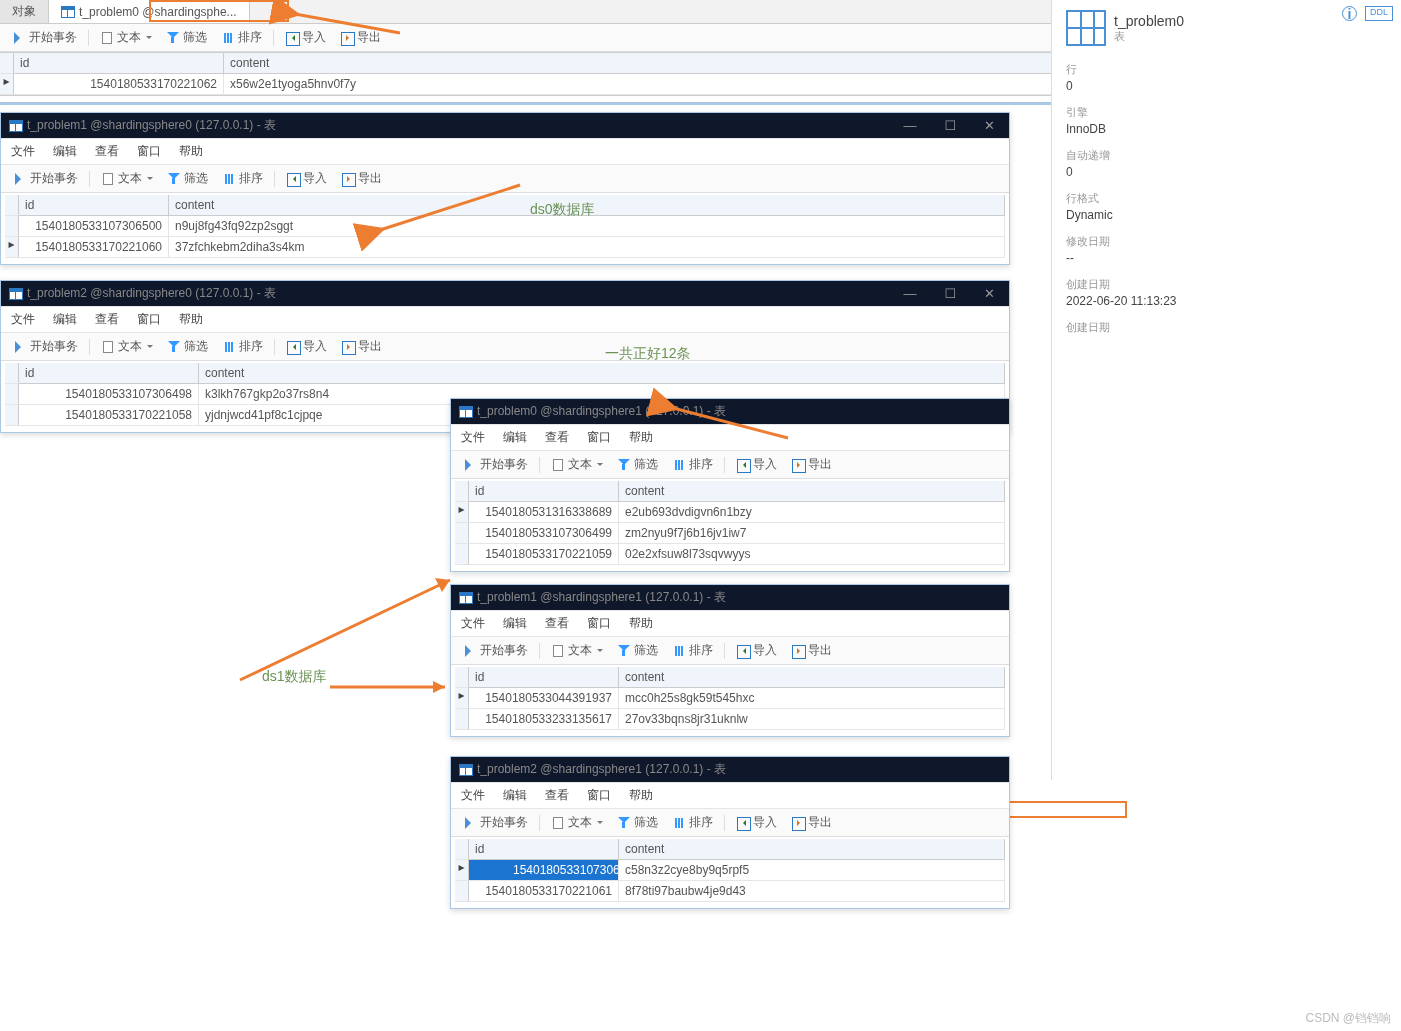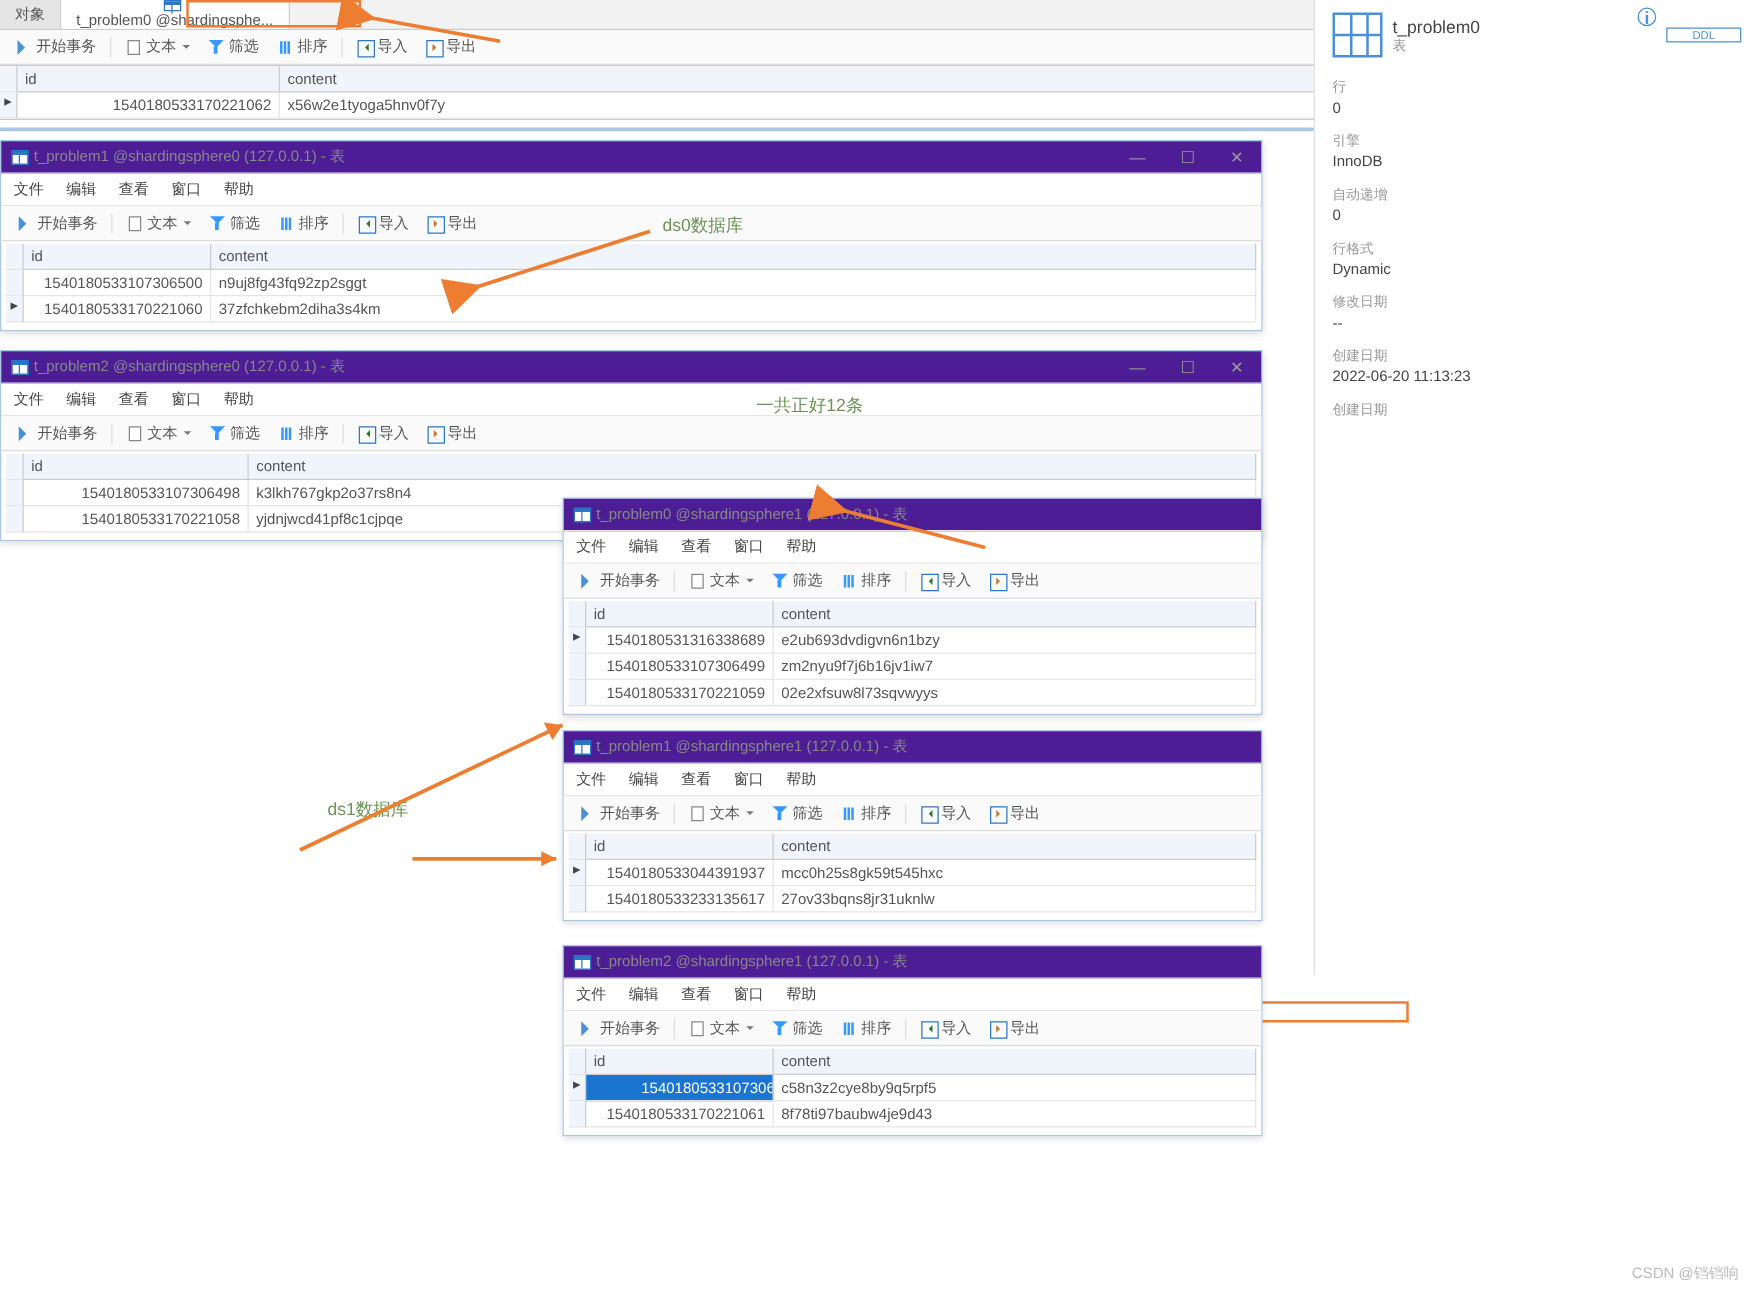"t_problem0 @shardingsphe..." .top-tabs .tab.active { flex-direction: column -> none }
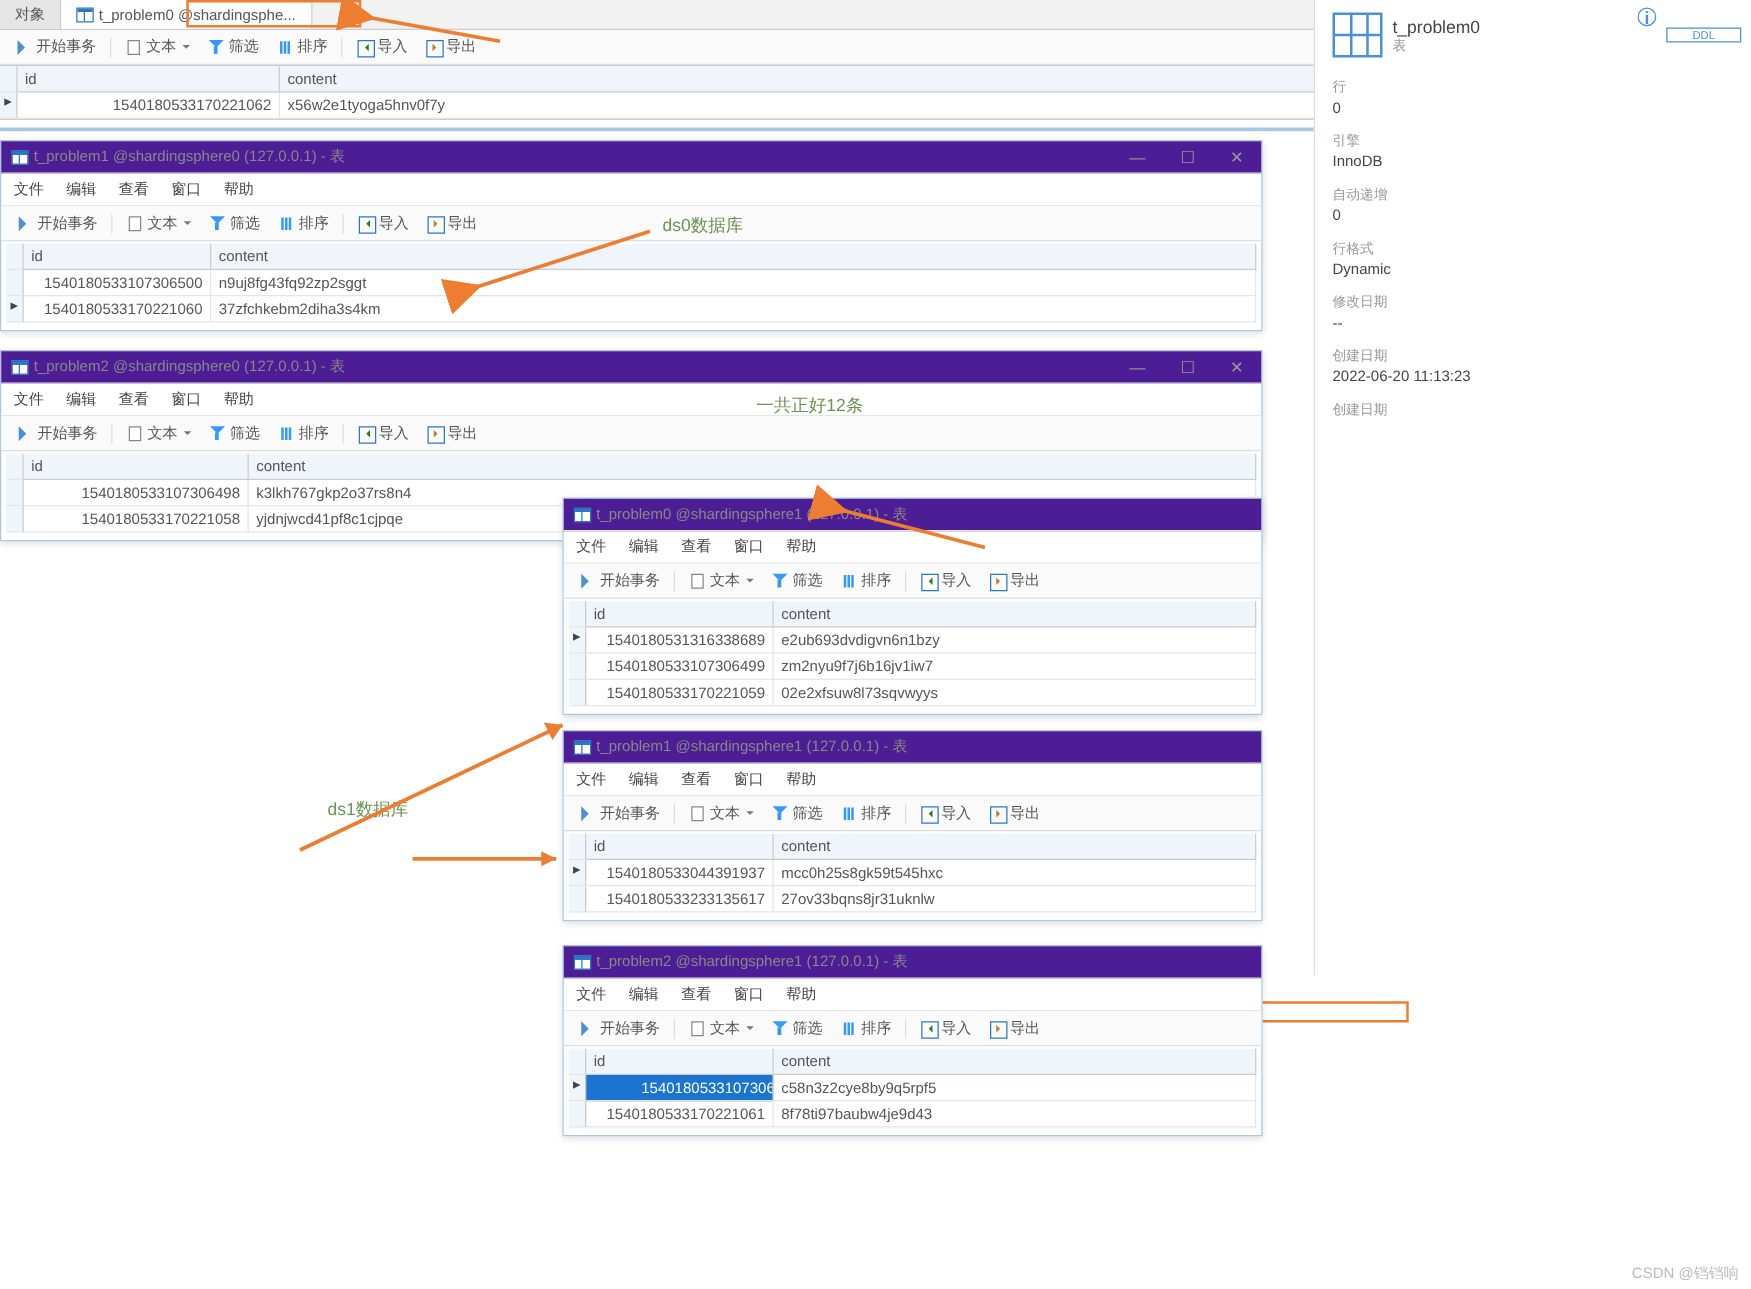"DDL" span { margin-top: 16px -> none; padding: 0 20px -> 0 4px }
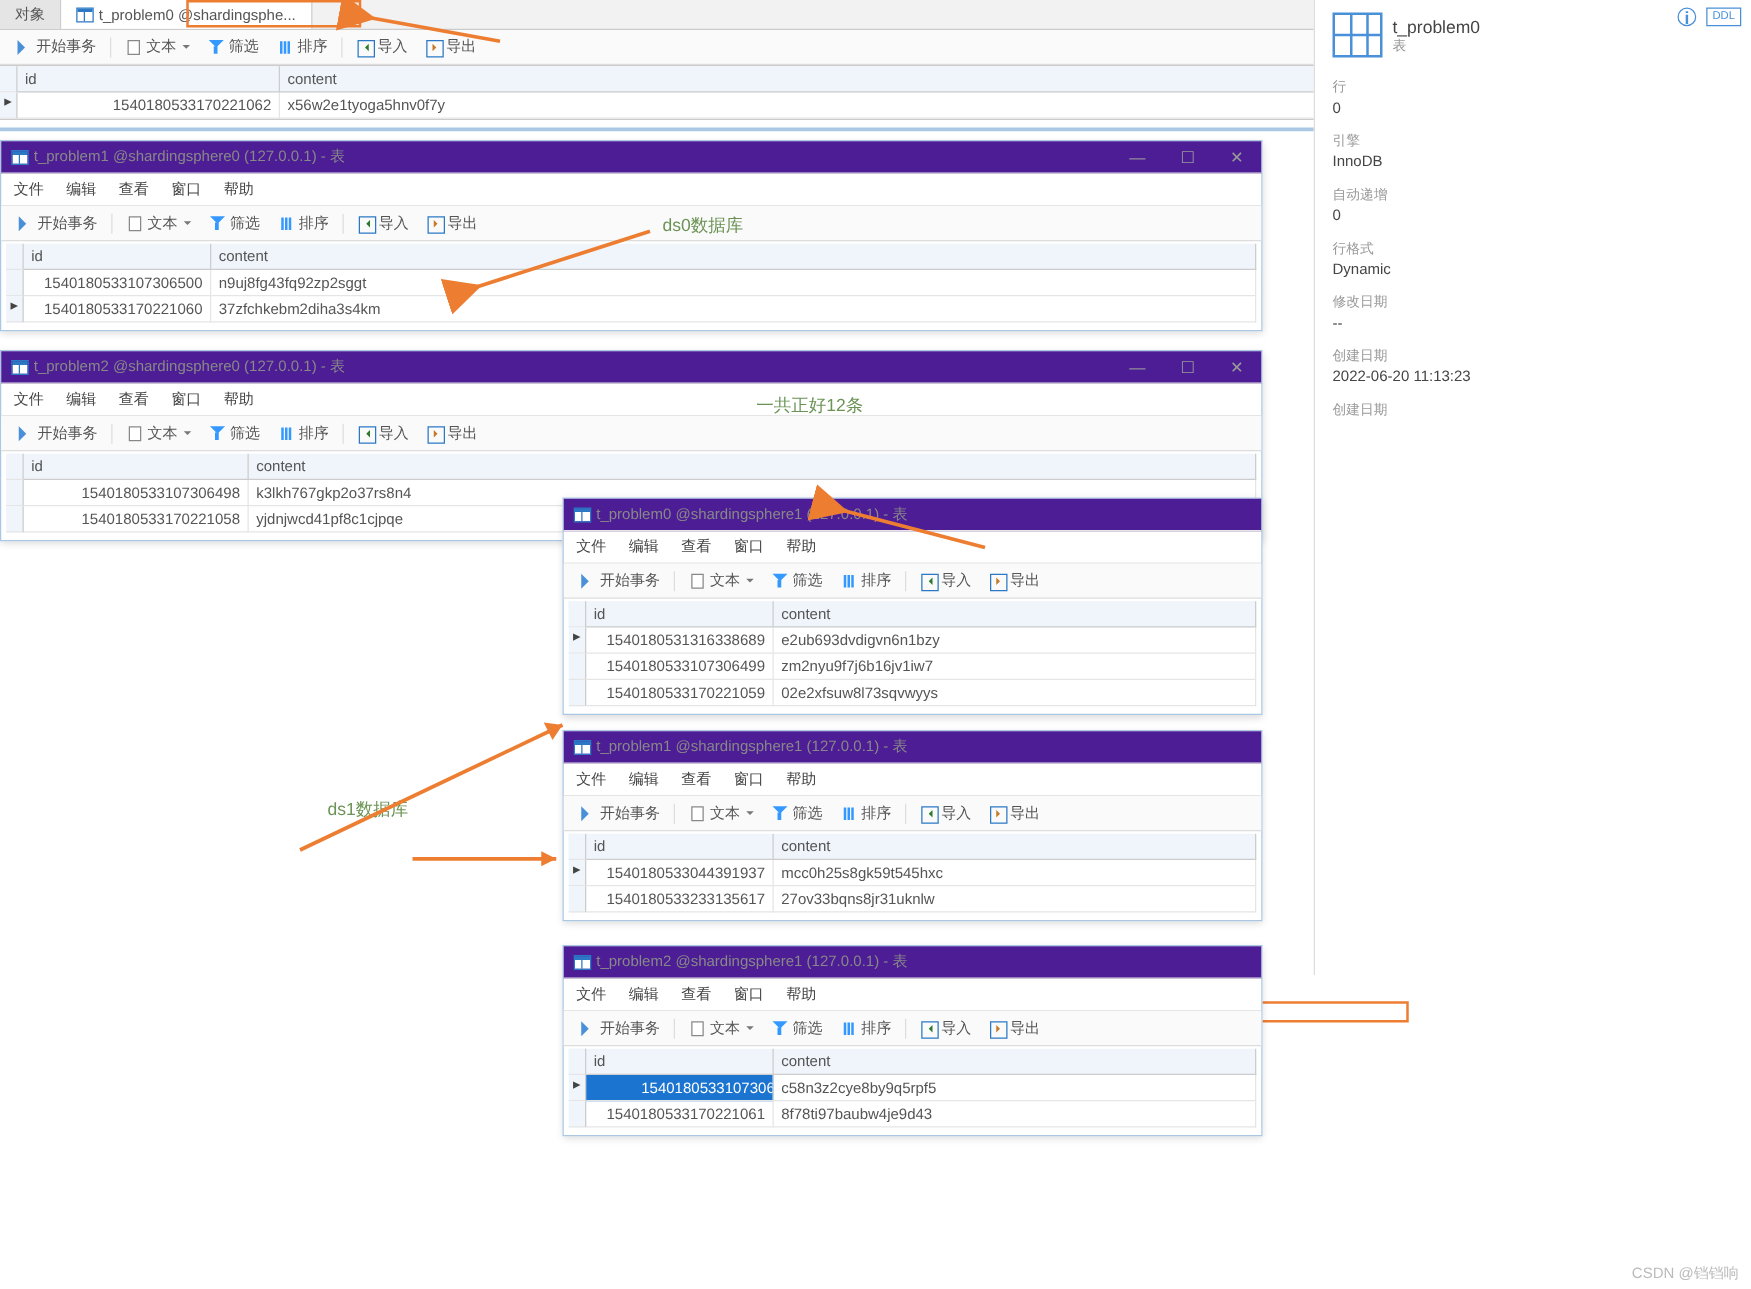"t_problem1 @shardingsphere0 (127.0.0.1)" .cw-title { background: #4c1d95 -> #0f172a }
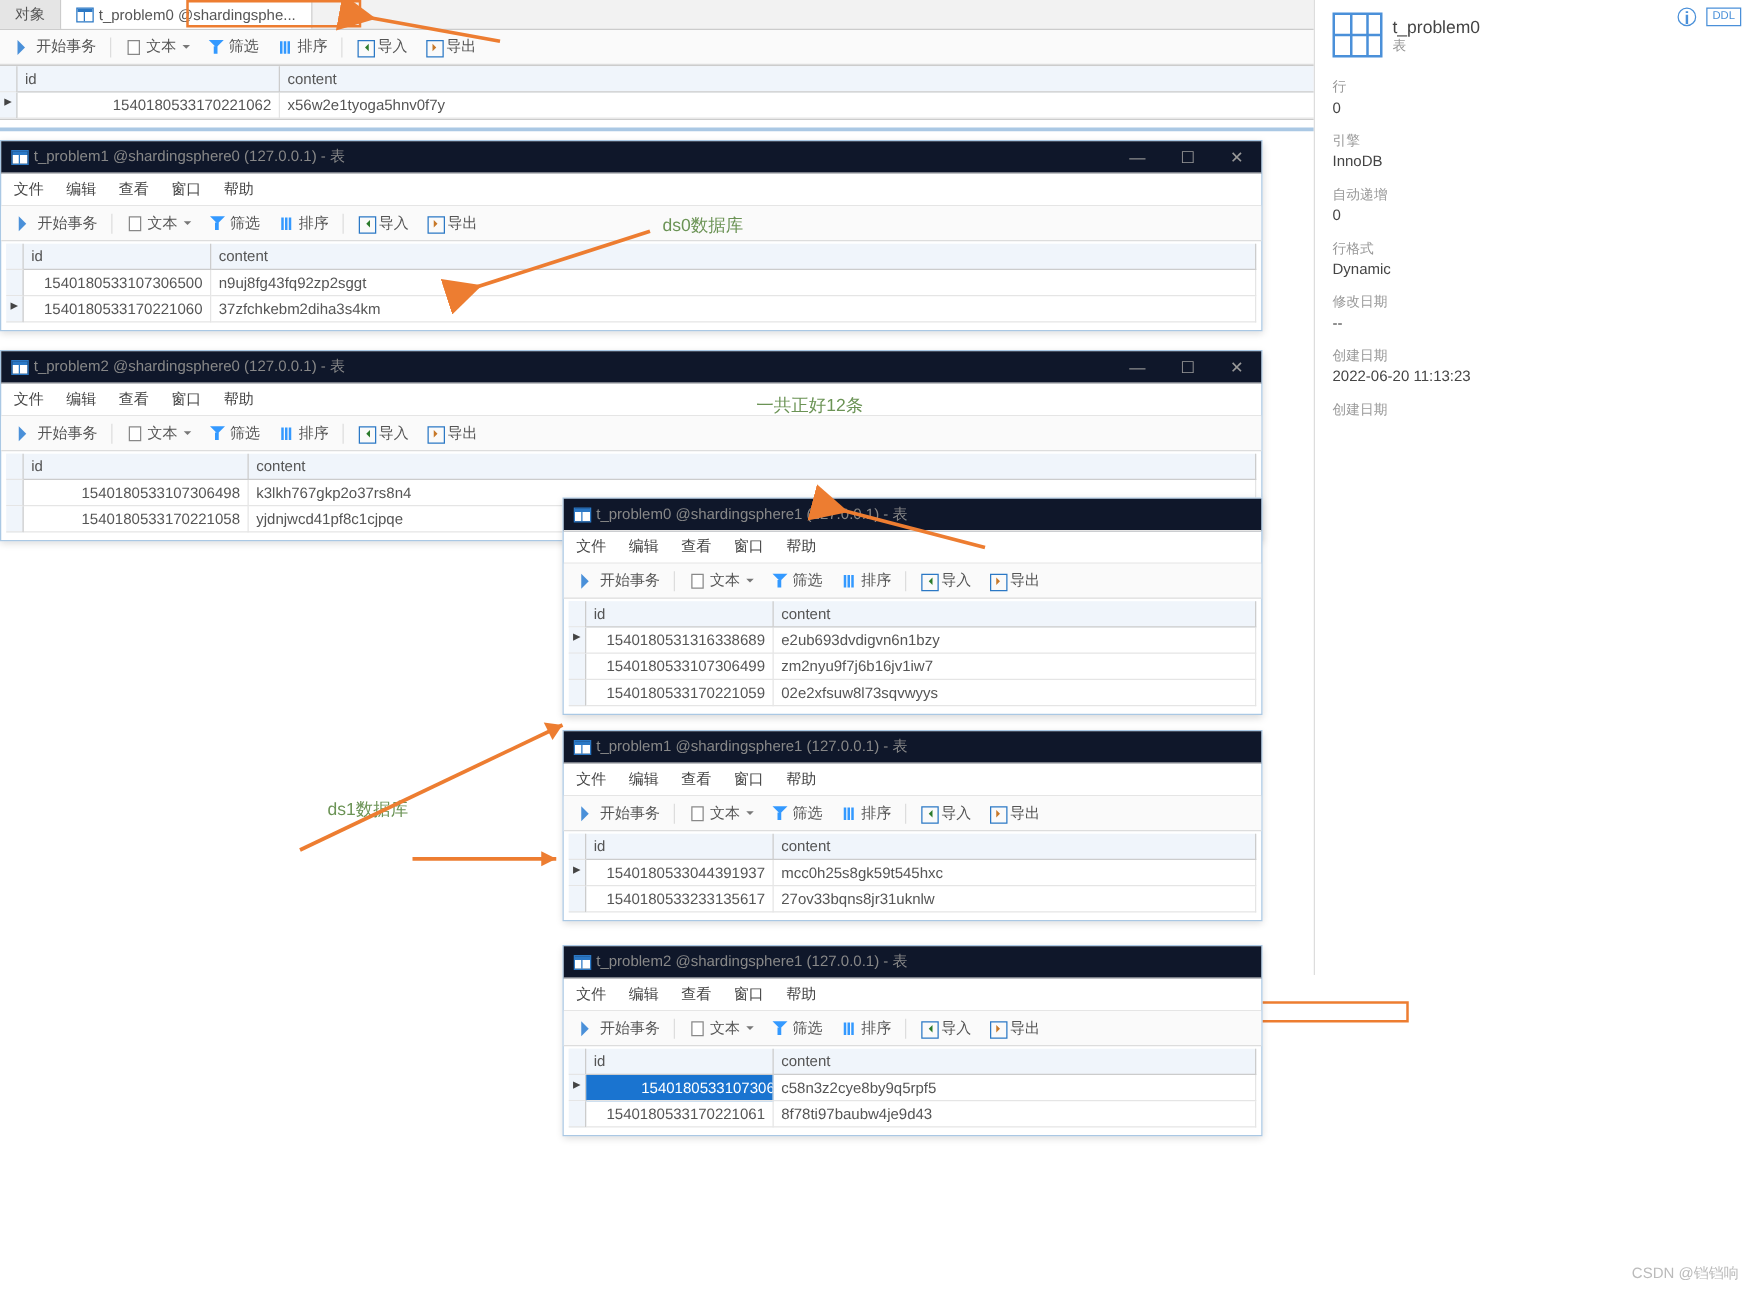"ds0数据库" .annot { margin-top: none -> 29px }
